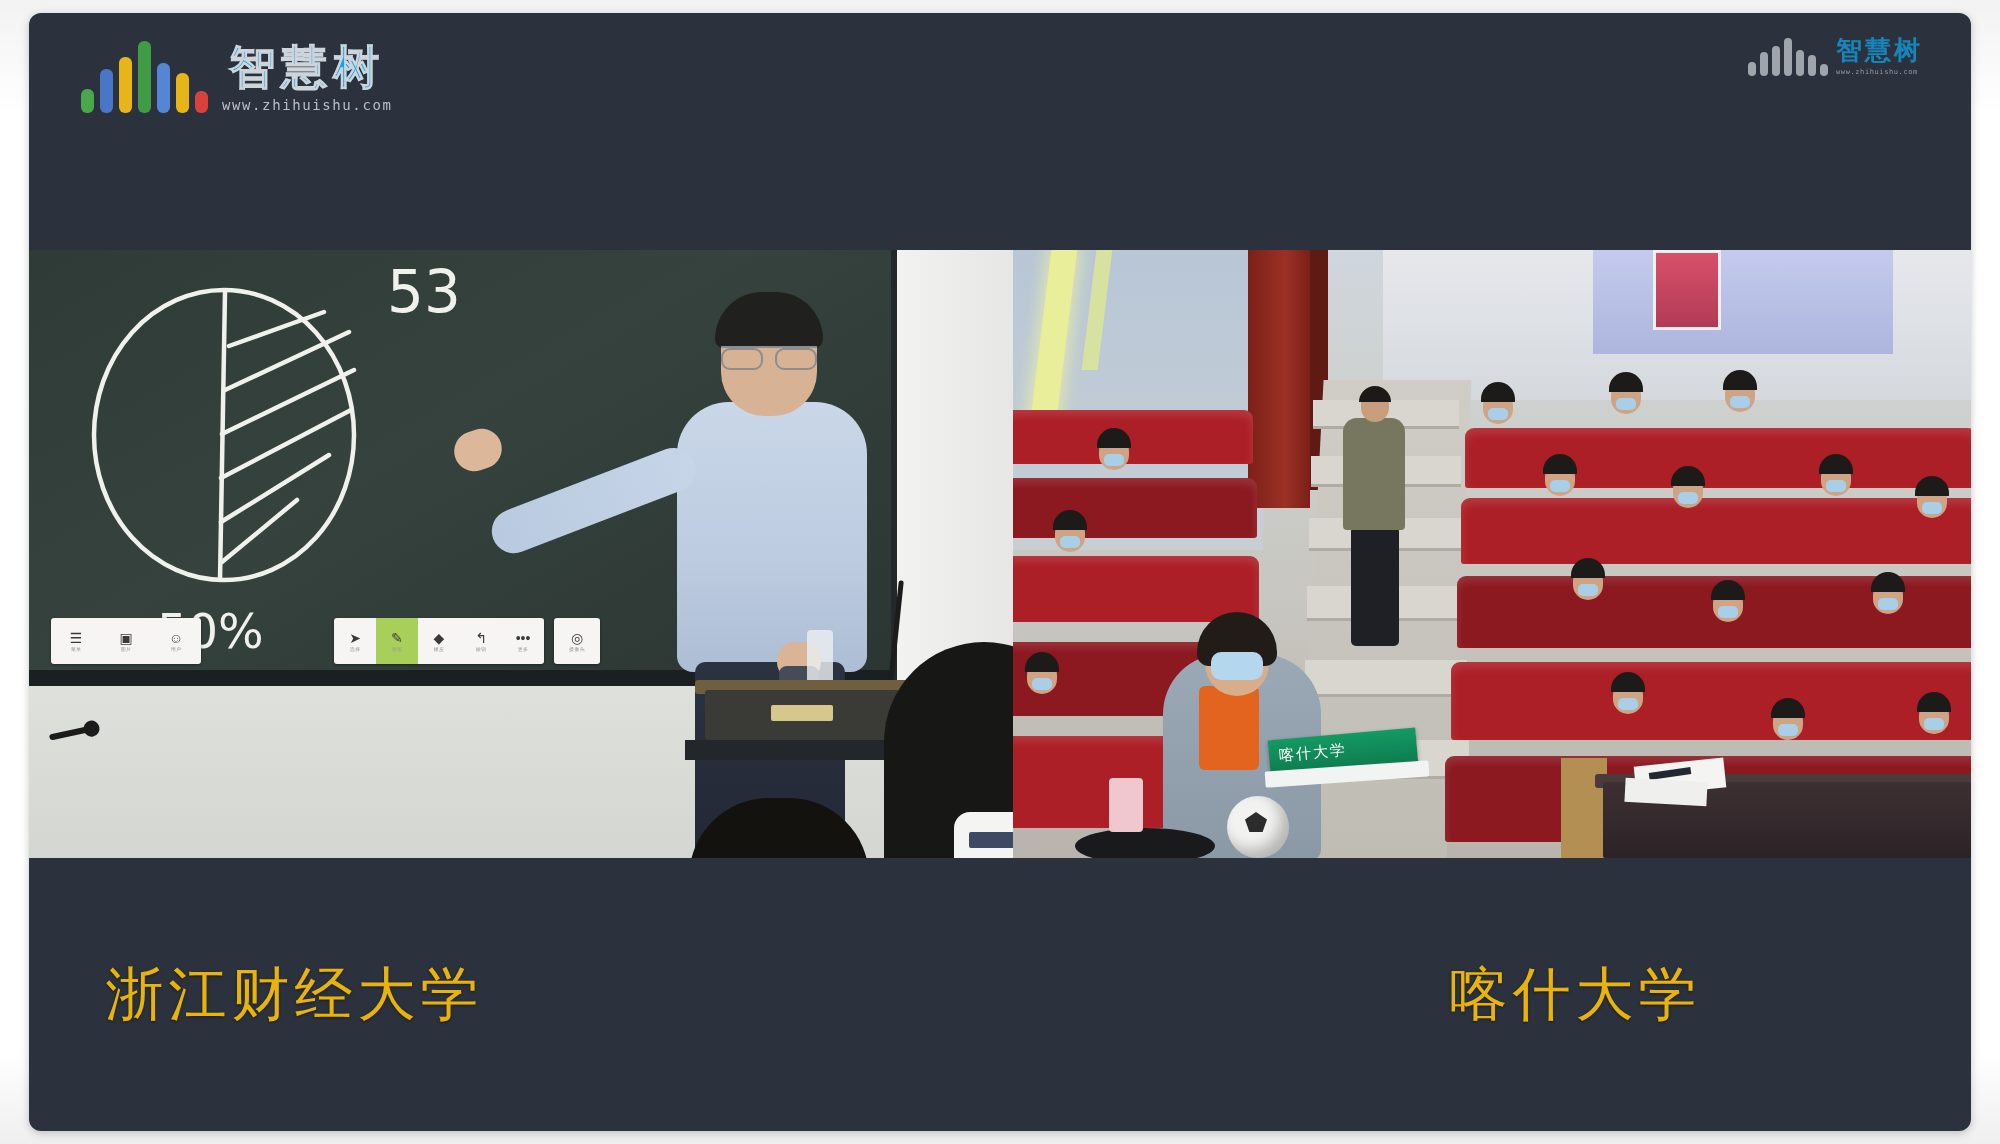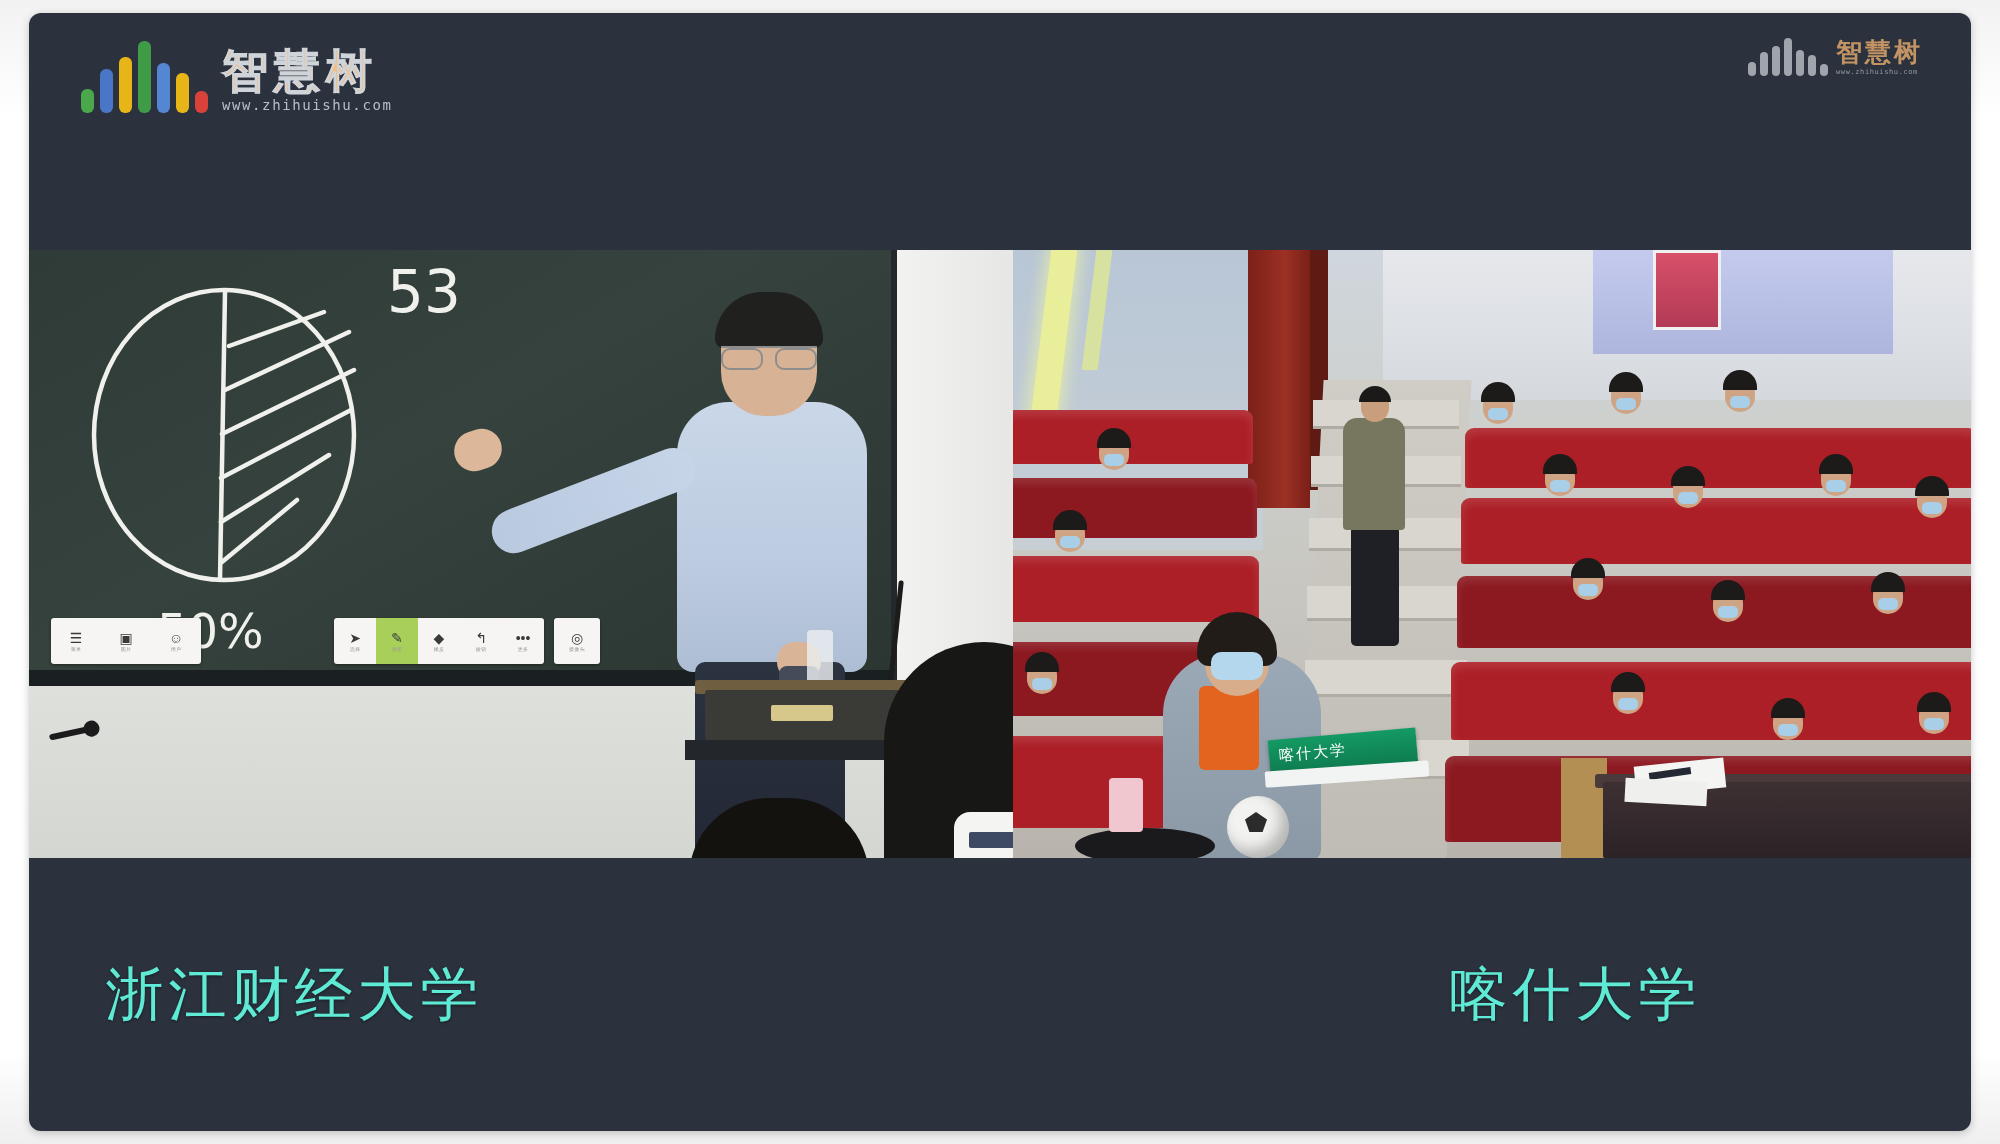"智慧树" .wordmark .cn { color: #fdba74 -> #0ea5e9; font-family: Liberation Sans, sans-serif -> Liberation Mono, monospace; text-align: none -> center }
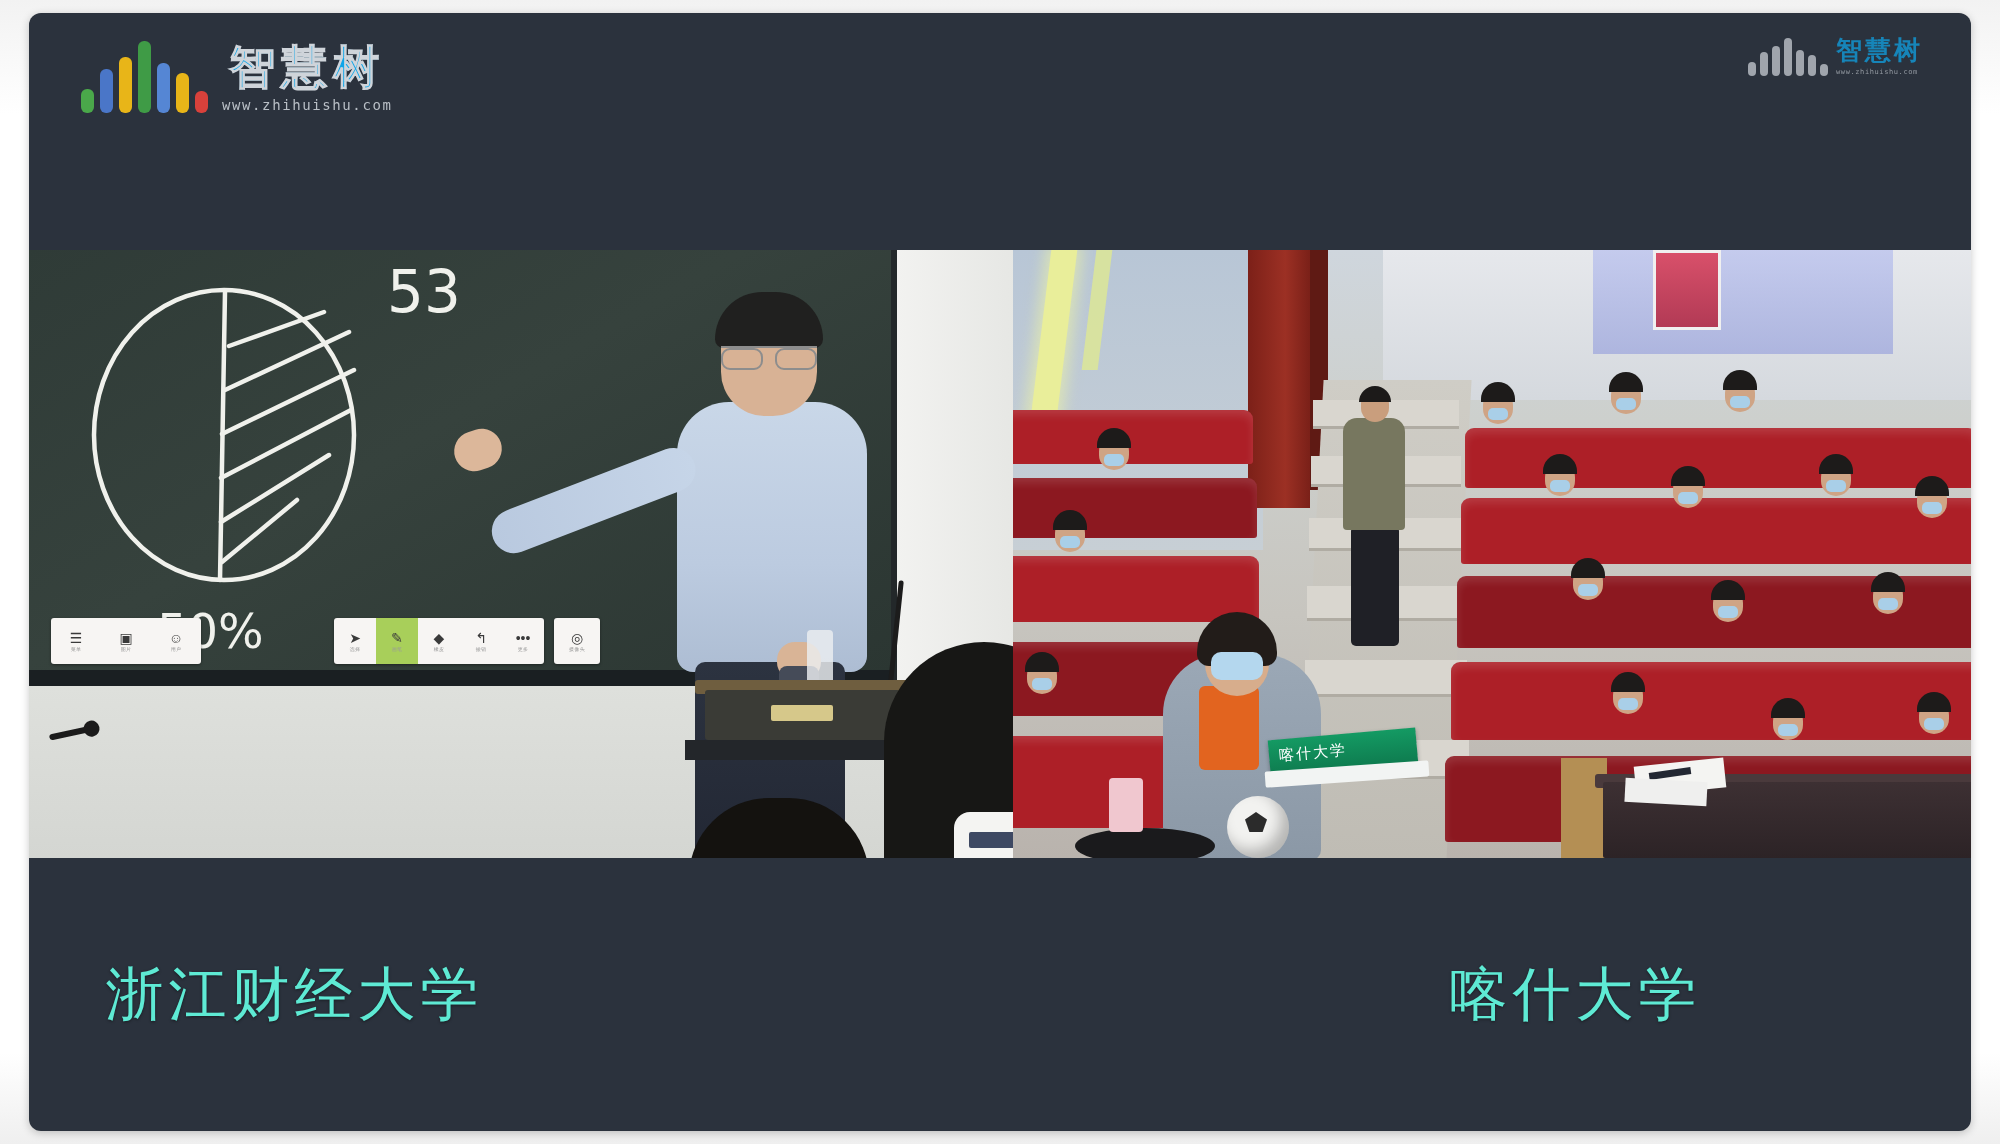"浙江财经大学" .cap span { color: #5eead4 -> #eab308 }
